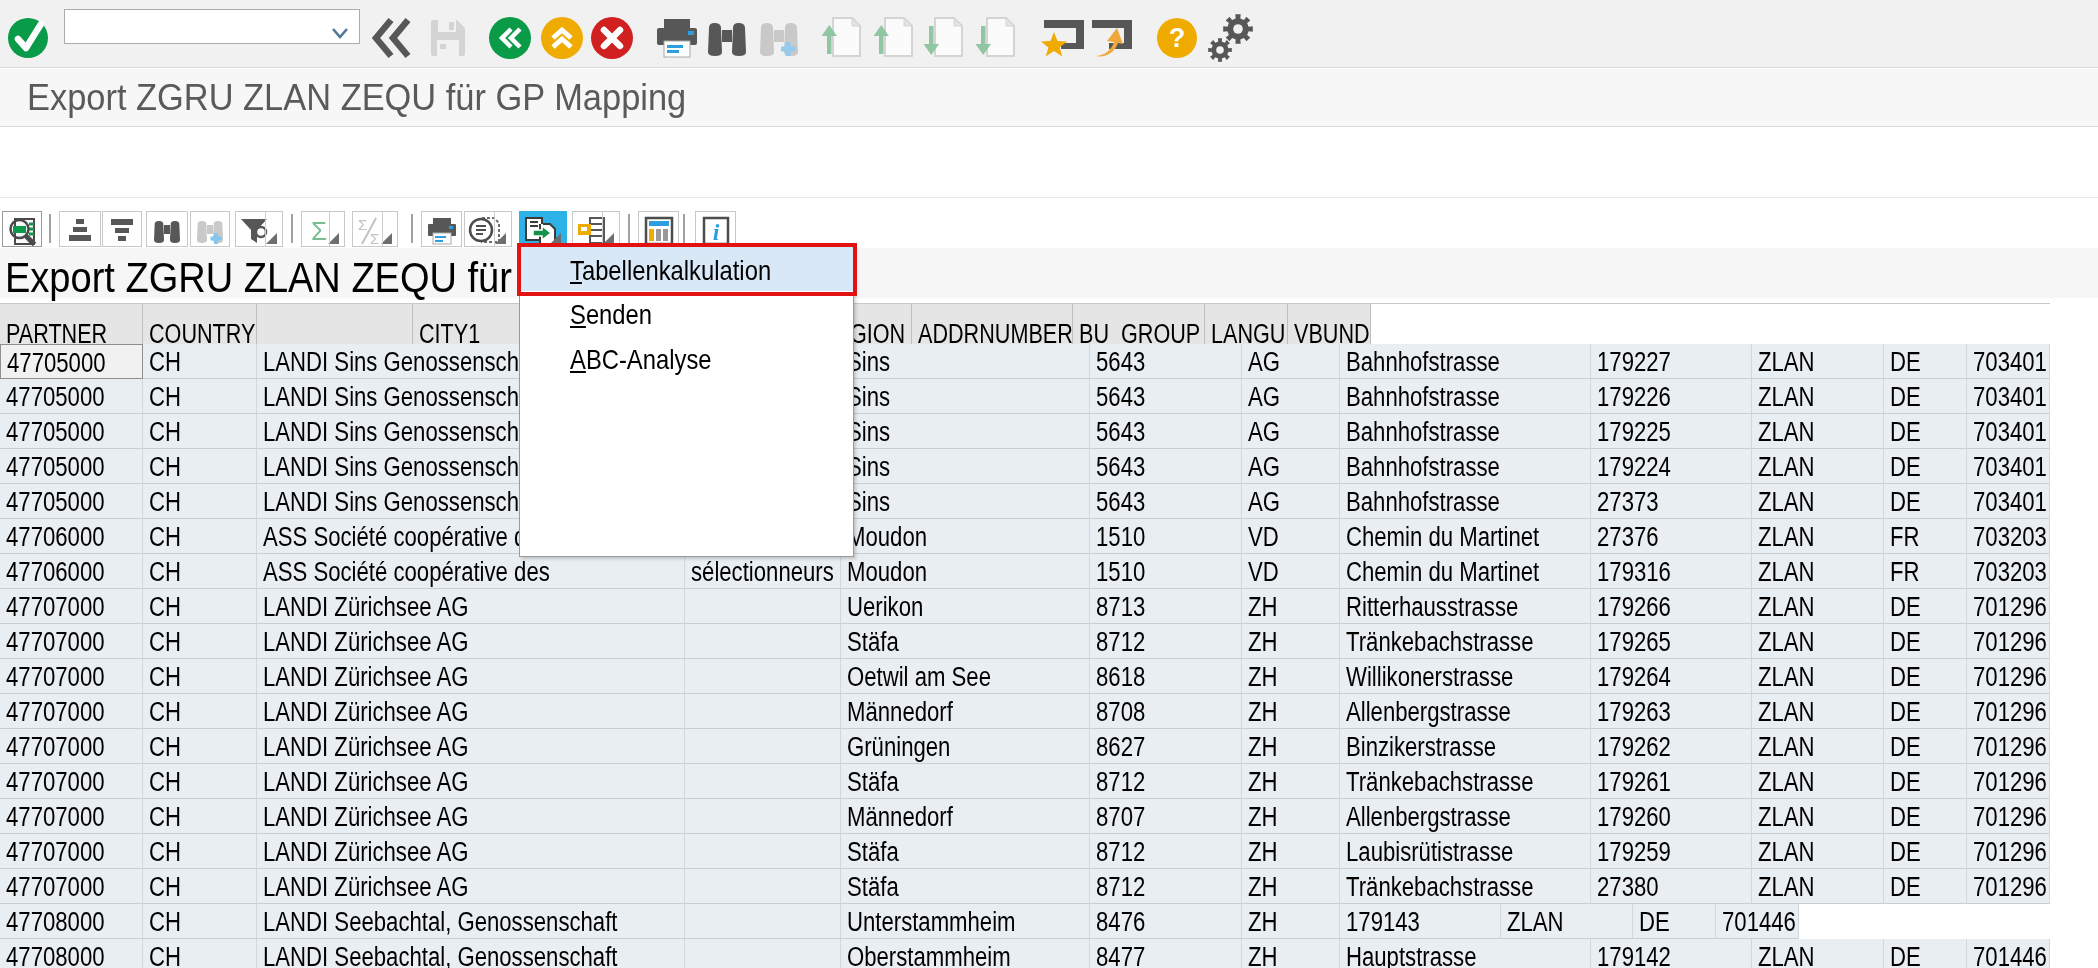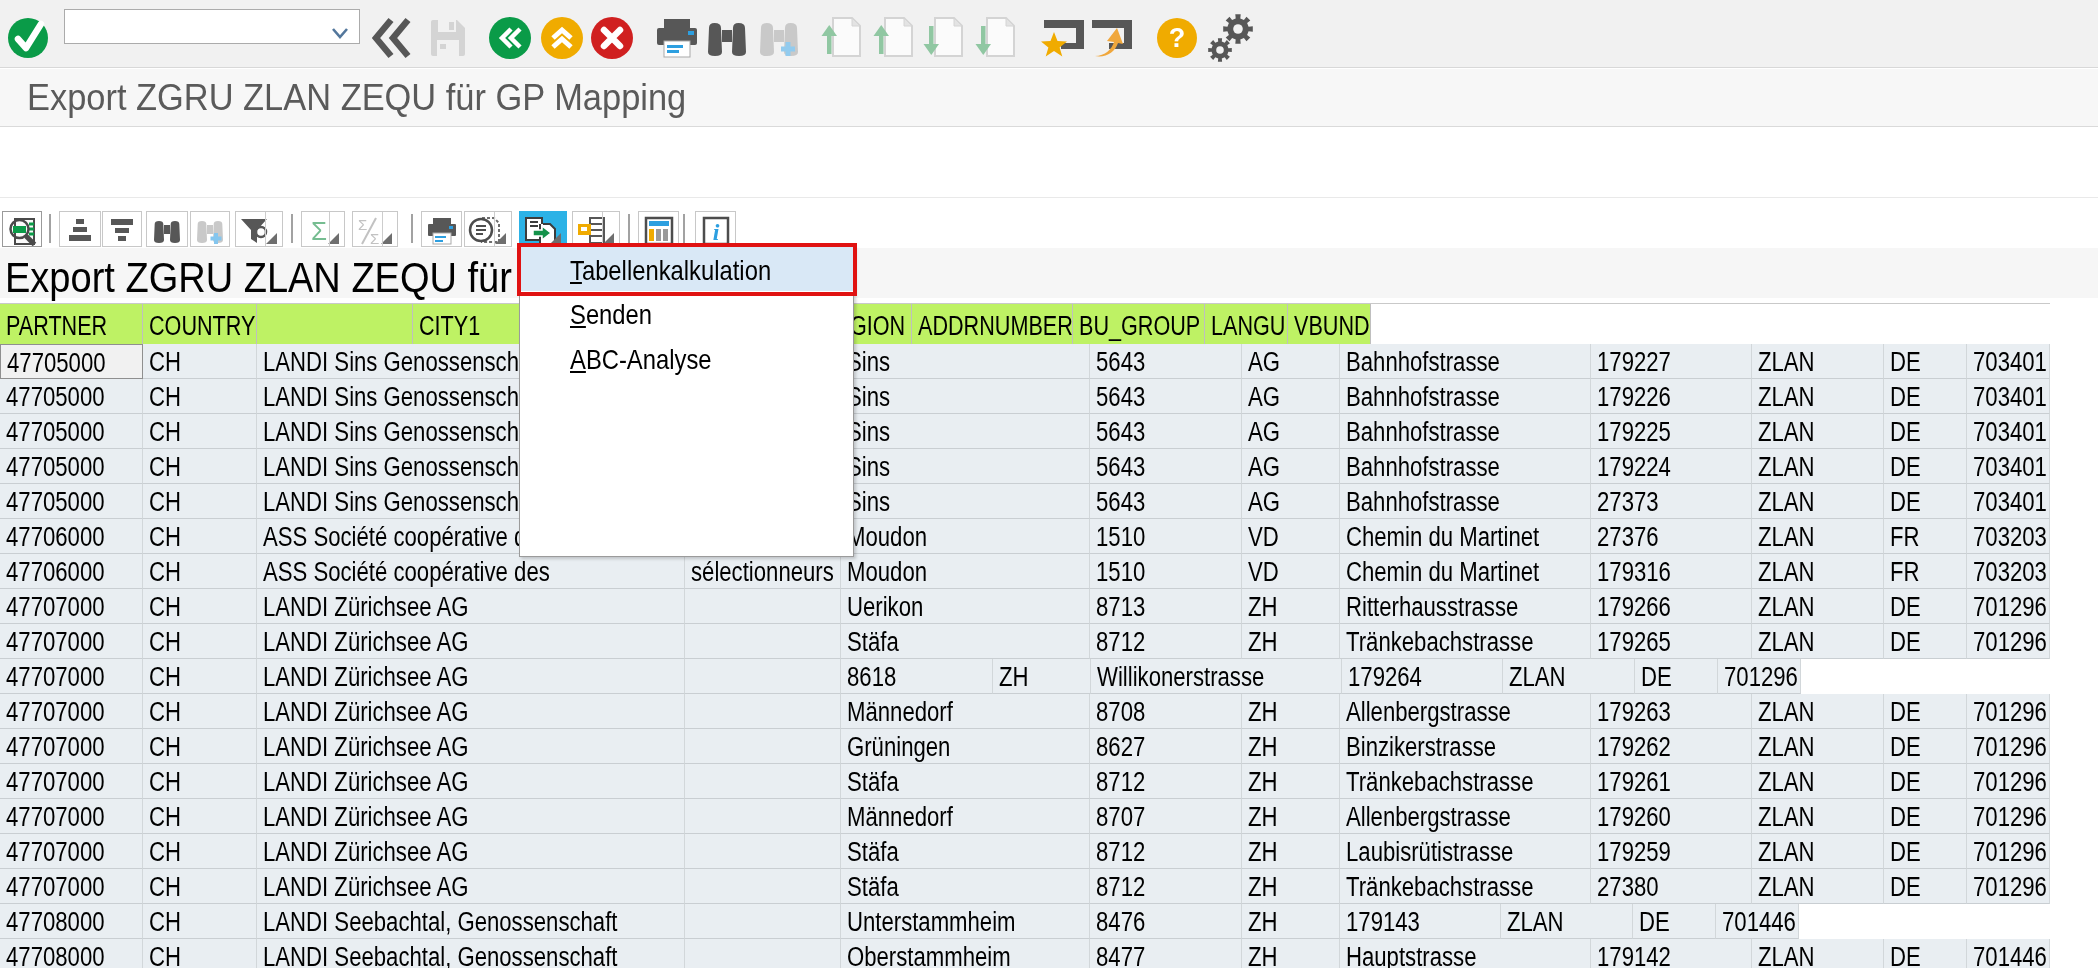"PARTNER" .hc { background: #bef264 -> #e5e5e5; padding: 9px 0 0 6px -> 17px 0 0 6px }
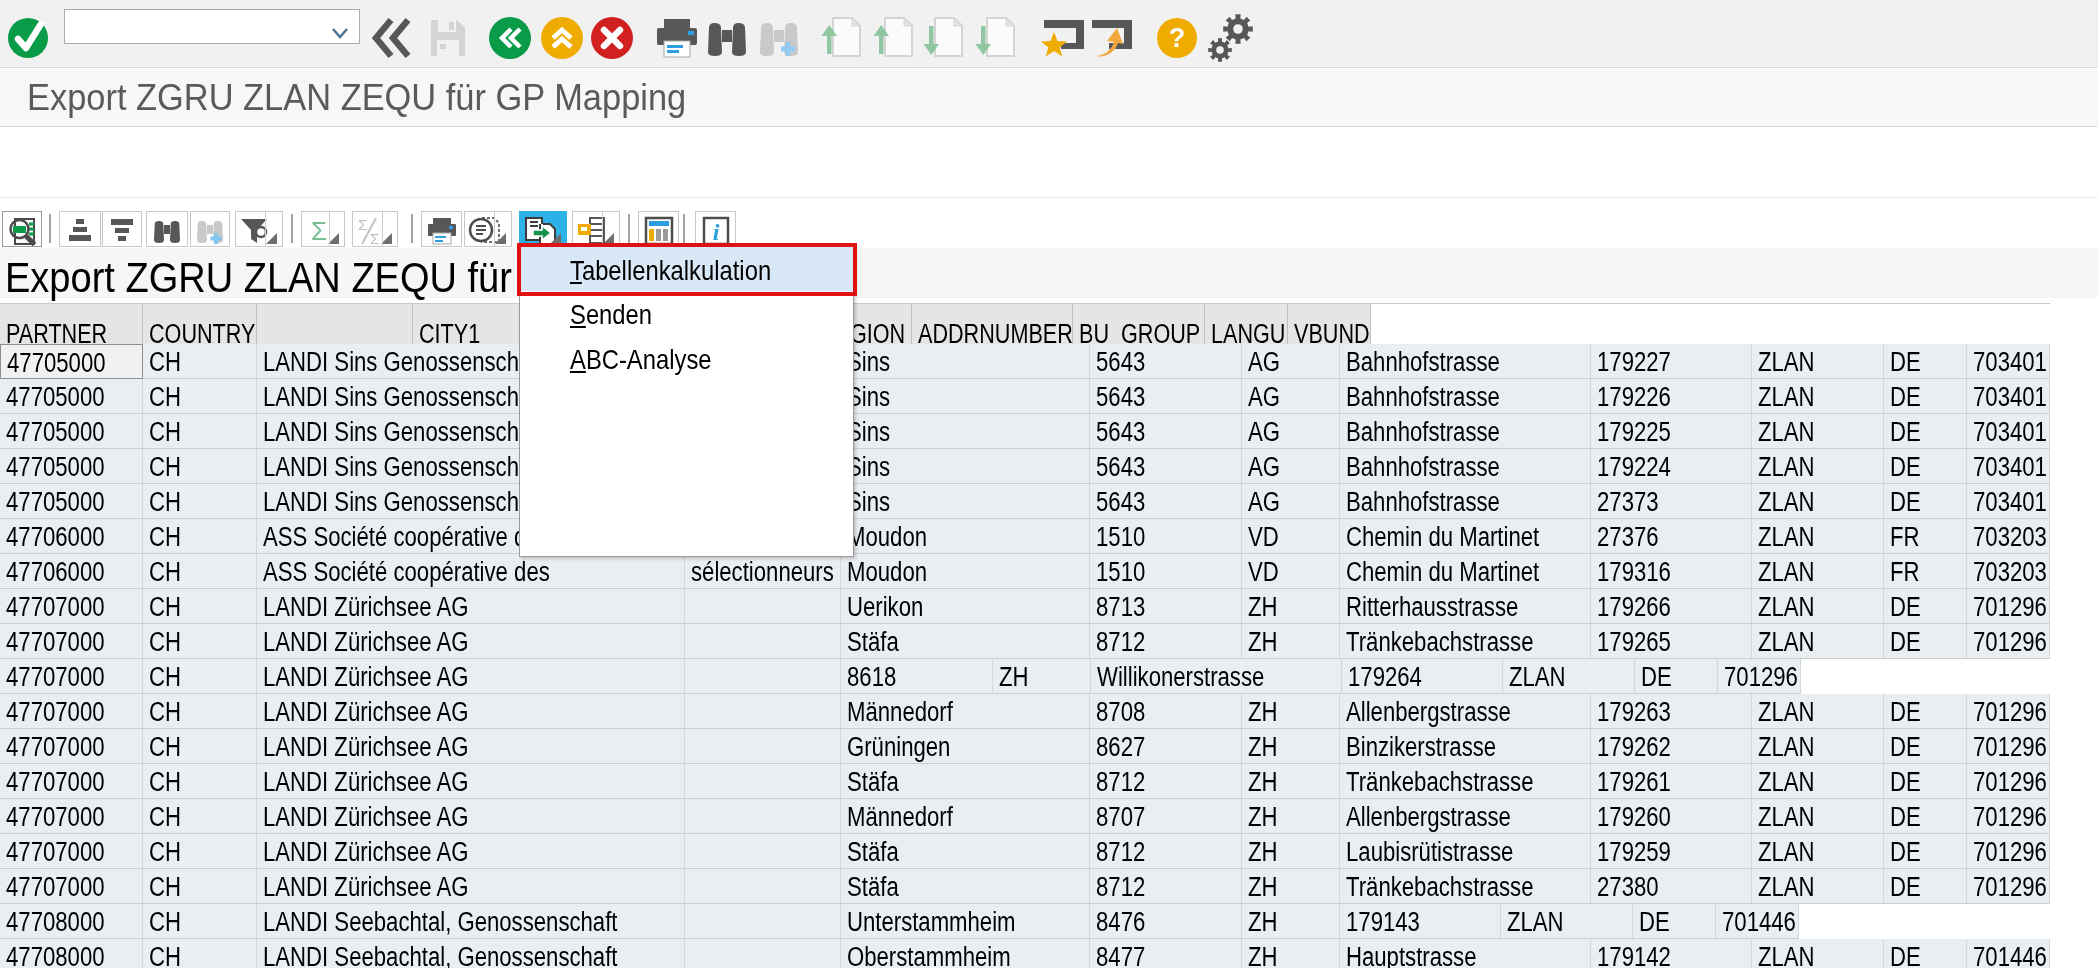"Oetwil am See" div.c { html: none -> <div><span>Oetwil am See</span></div> }
